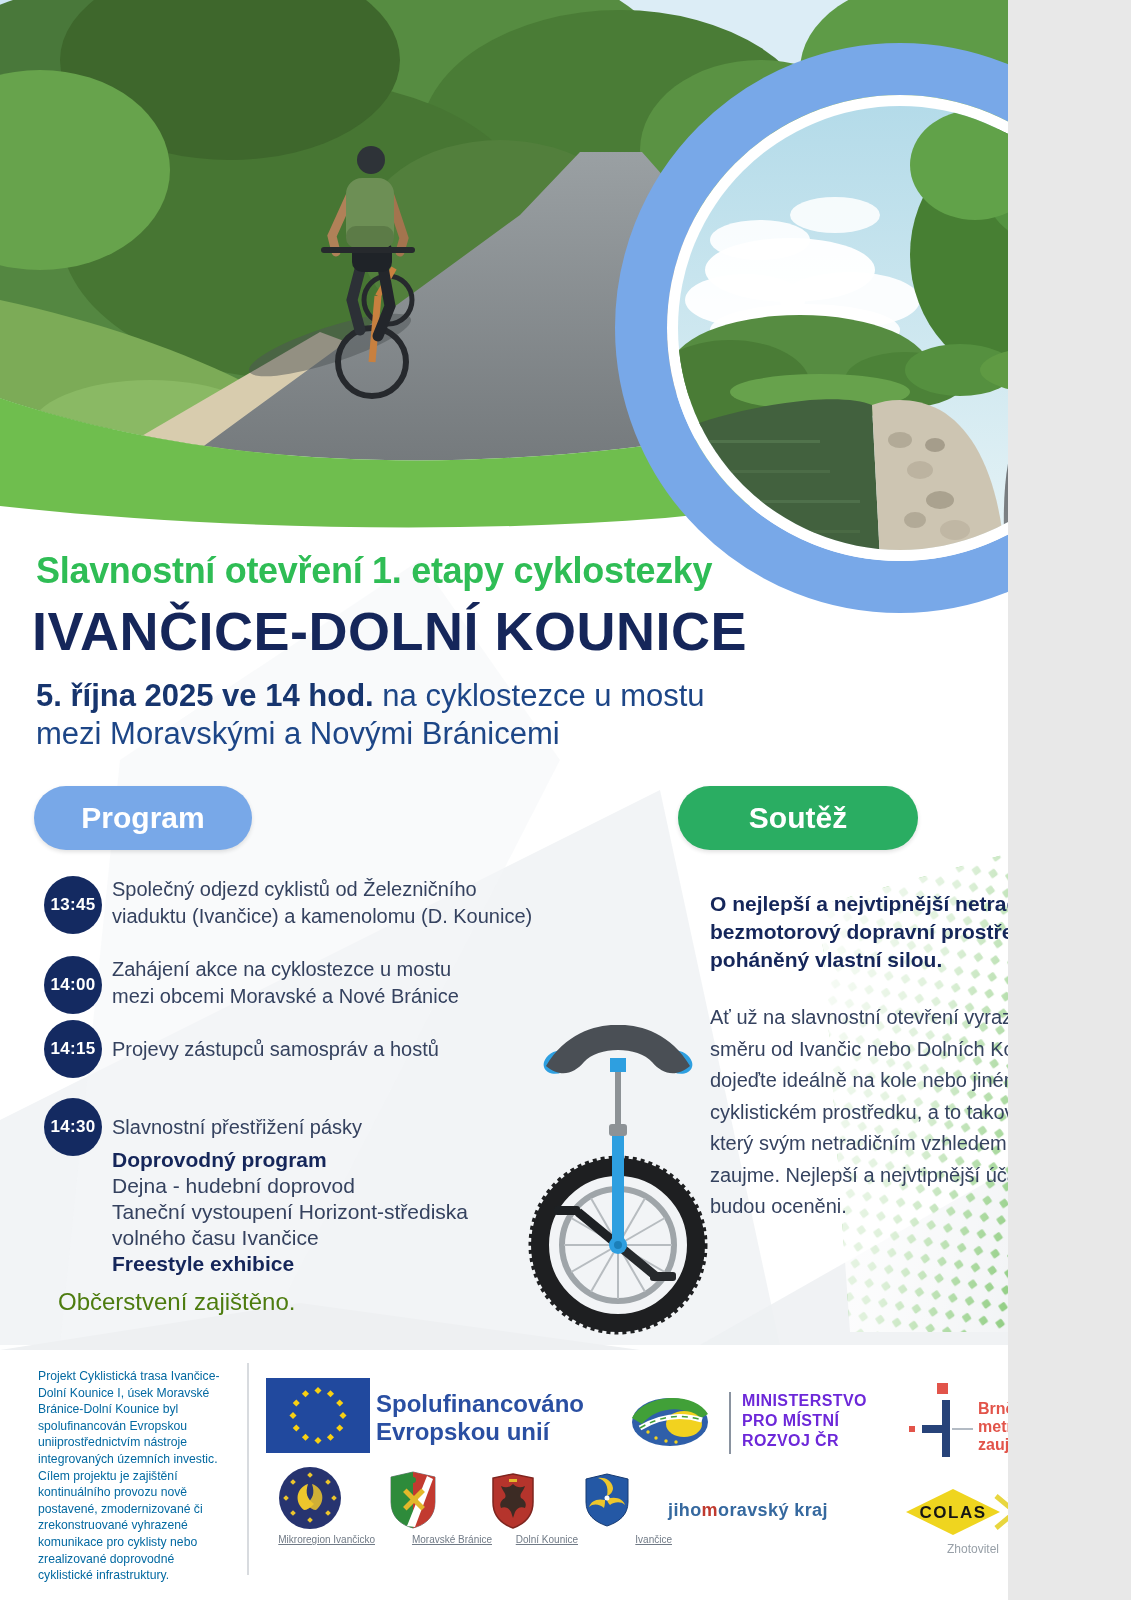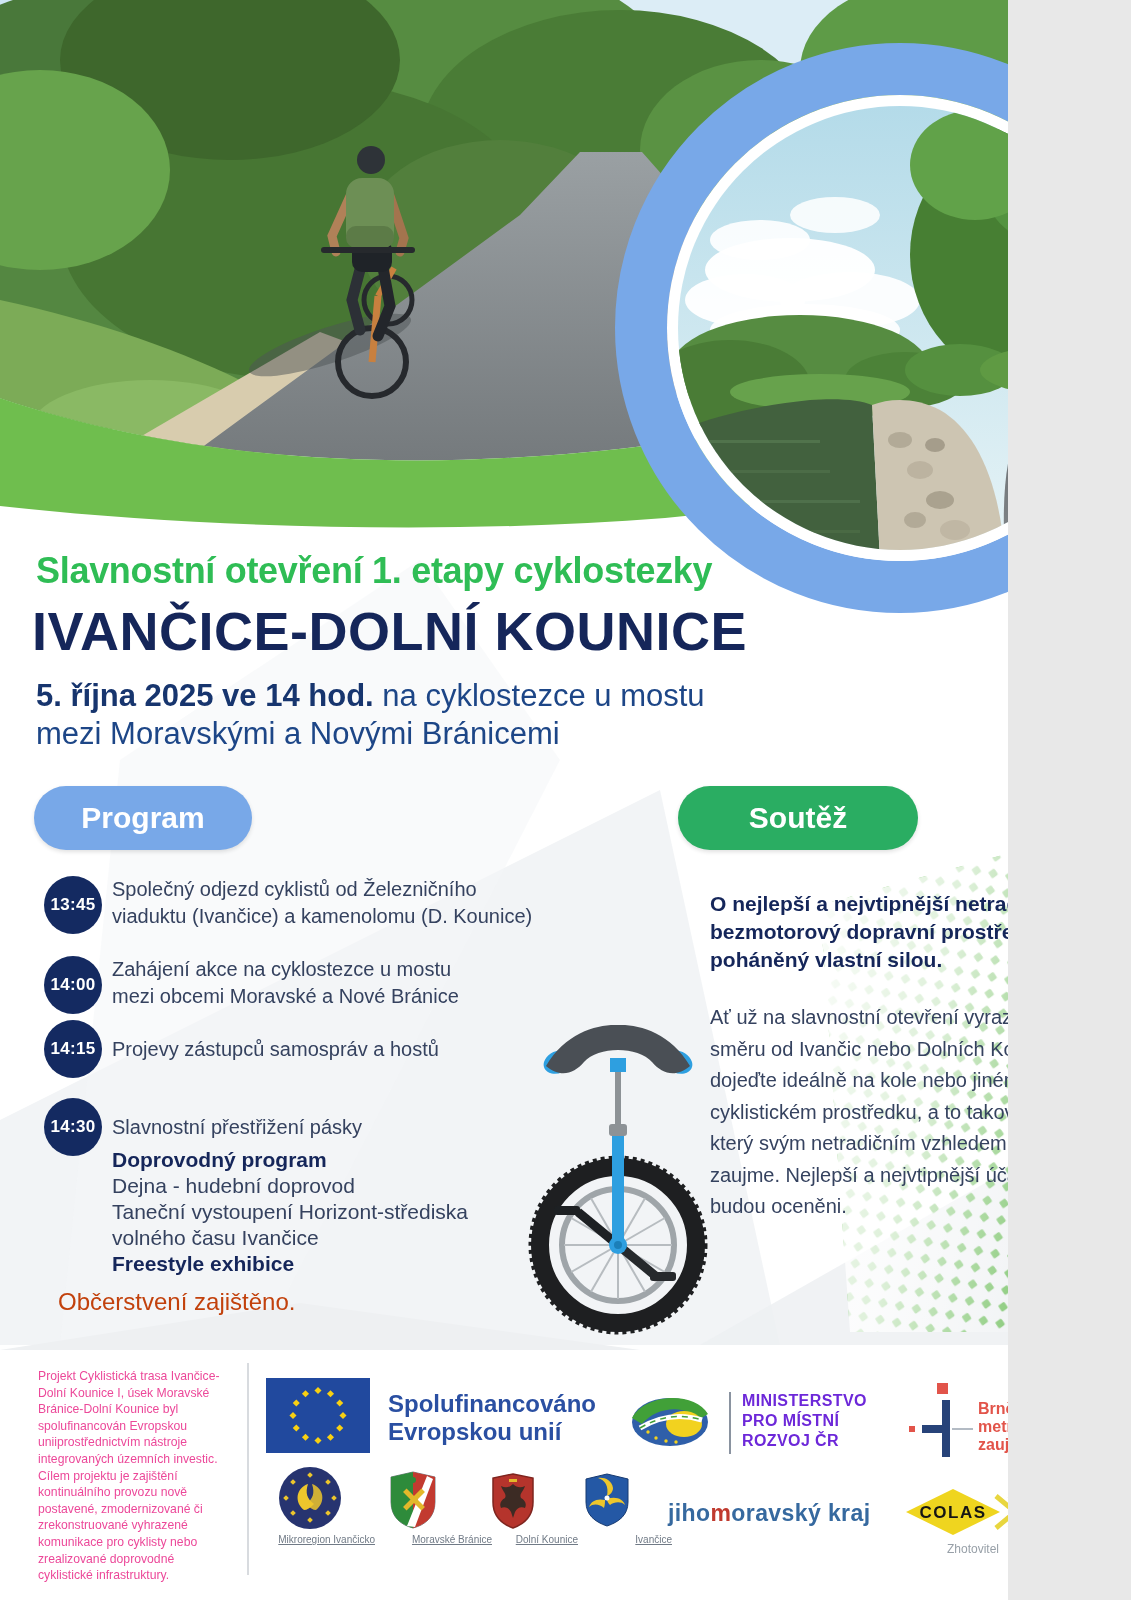"Občerstvení zajištěno." .refresh { color: #c2410c -> #4d7c0f }
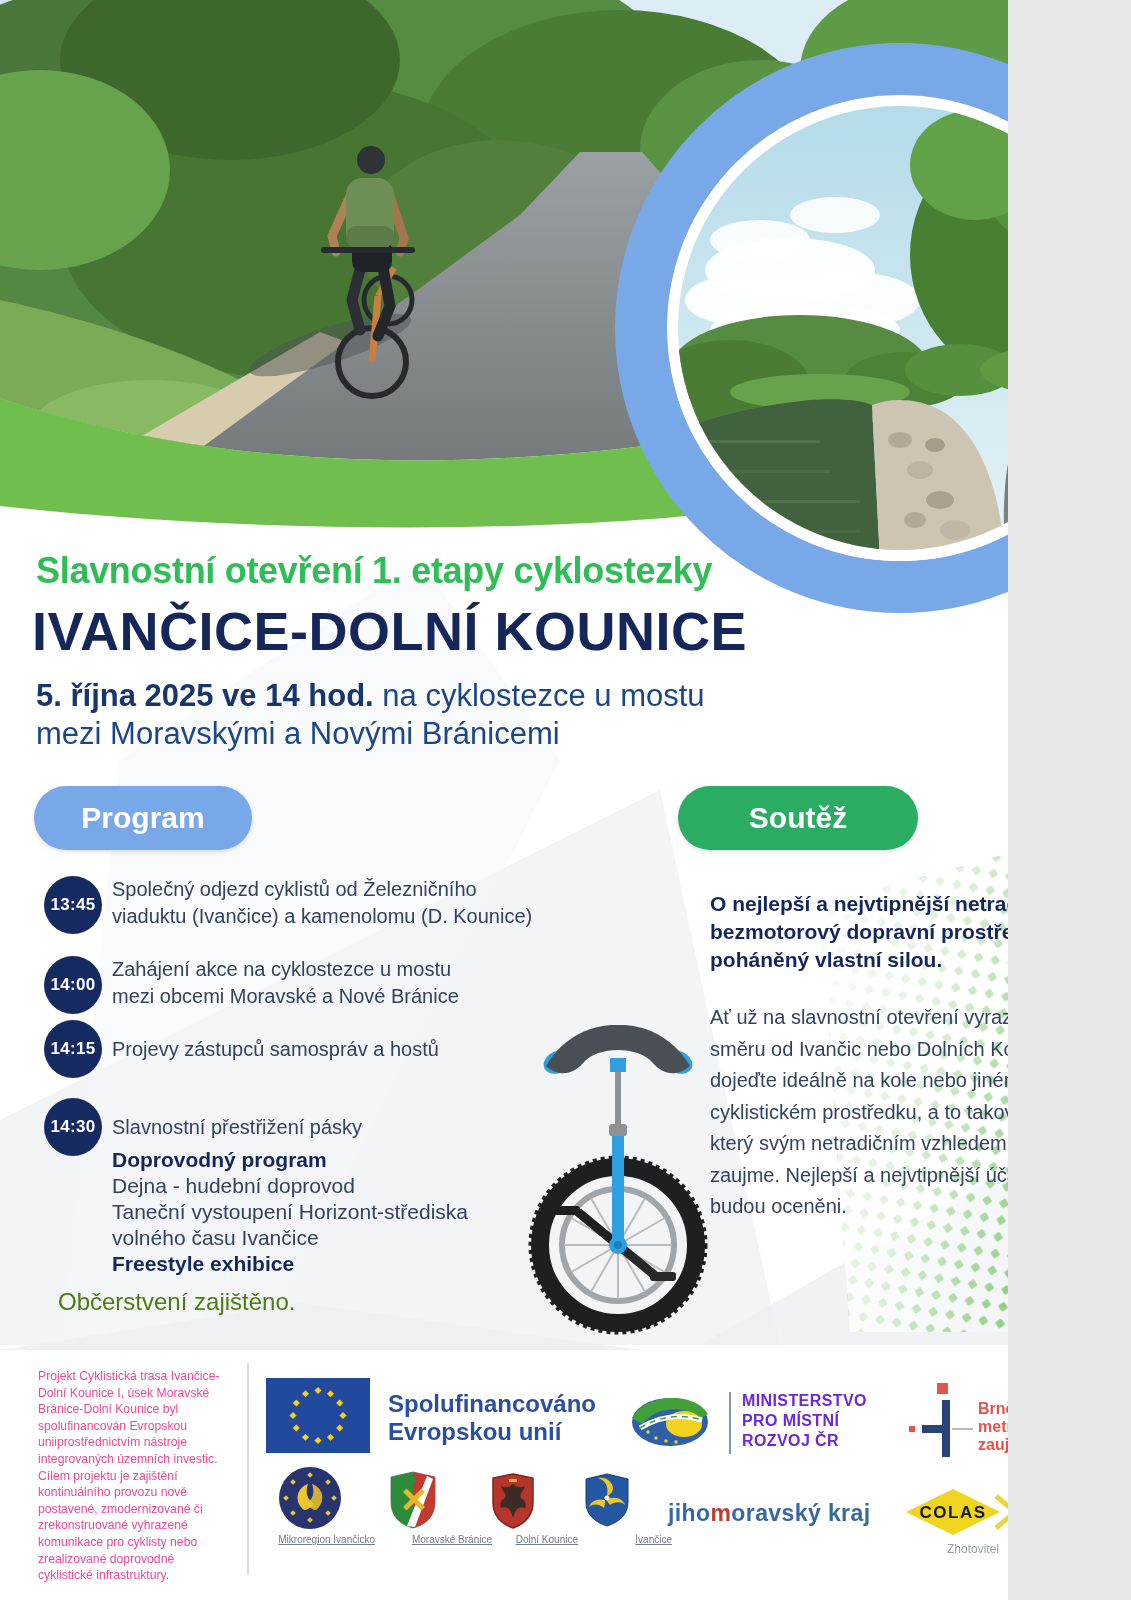"Projekt Cyklistická trasa Ivančice-" .proj-text { color: #ec4899 -> #0369a1 }
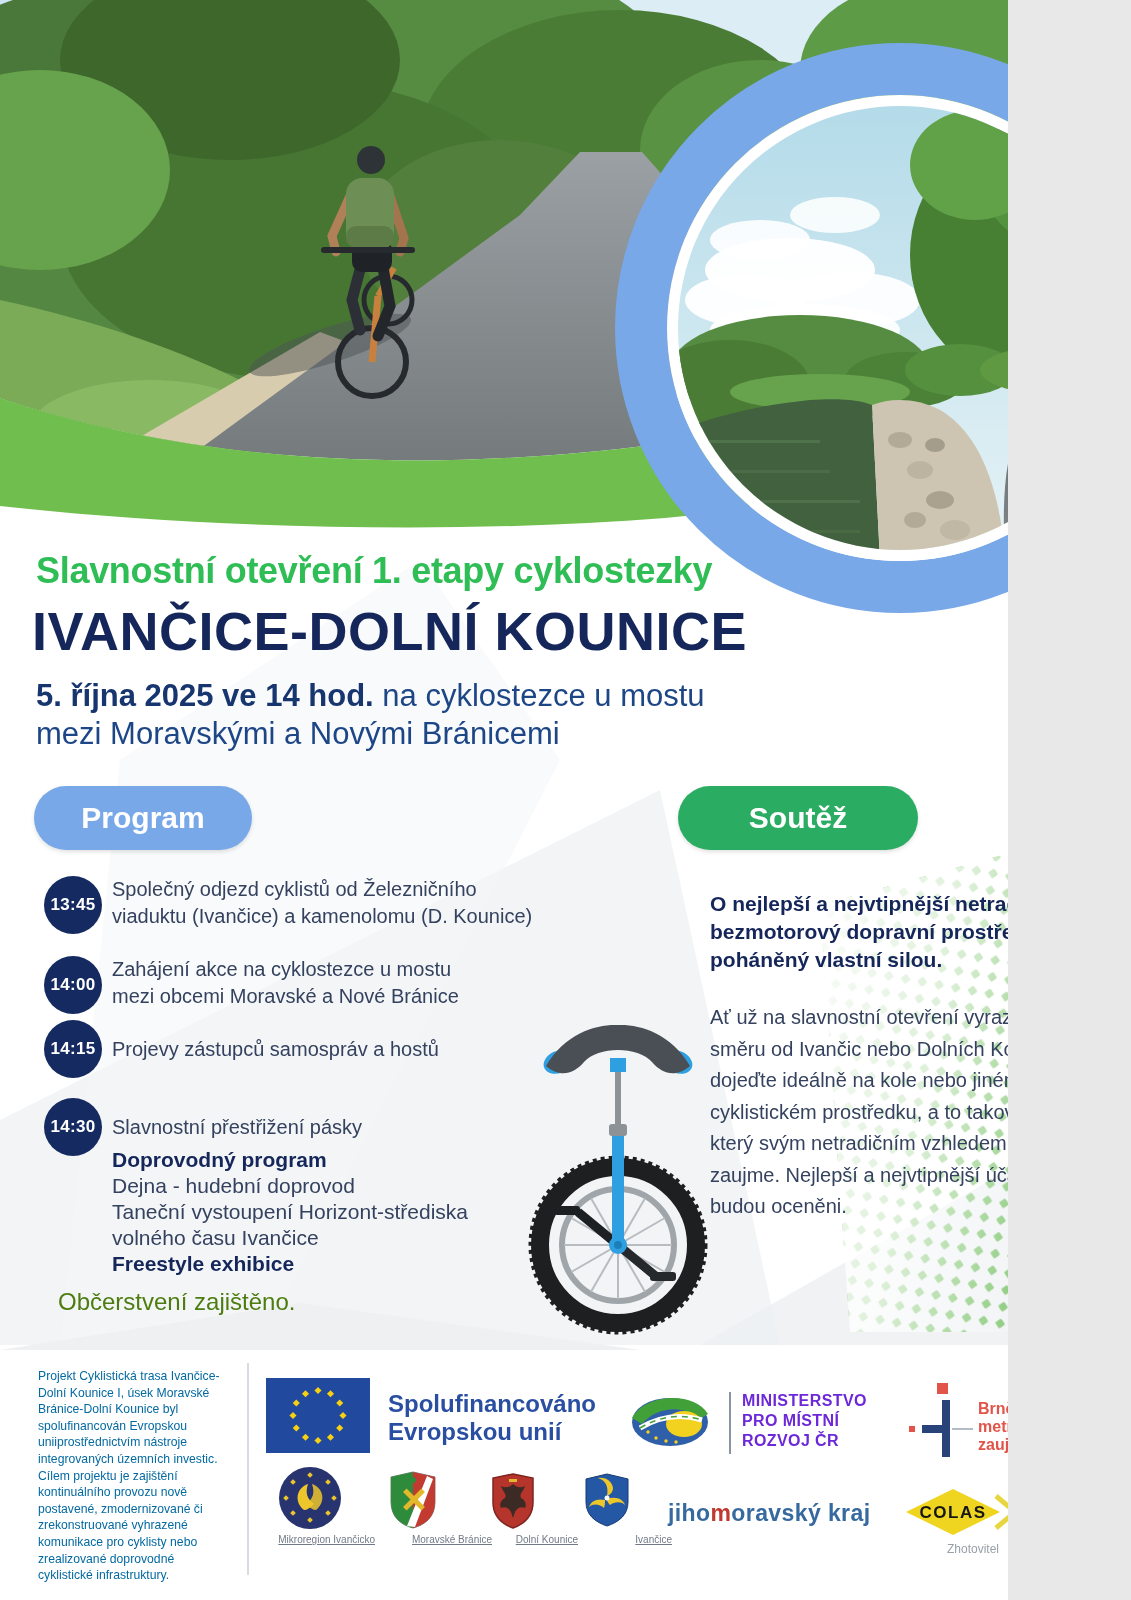"Spolufinancováno" .eu-line { left: 388px -> 376px }
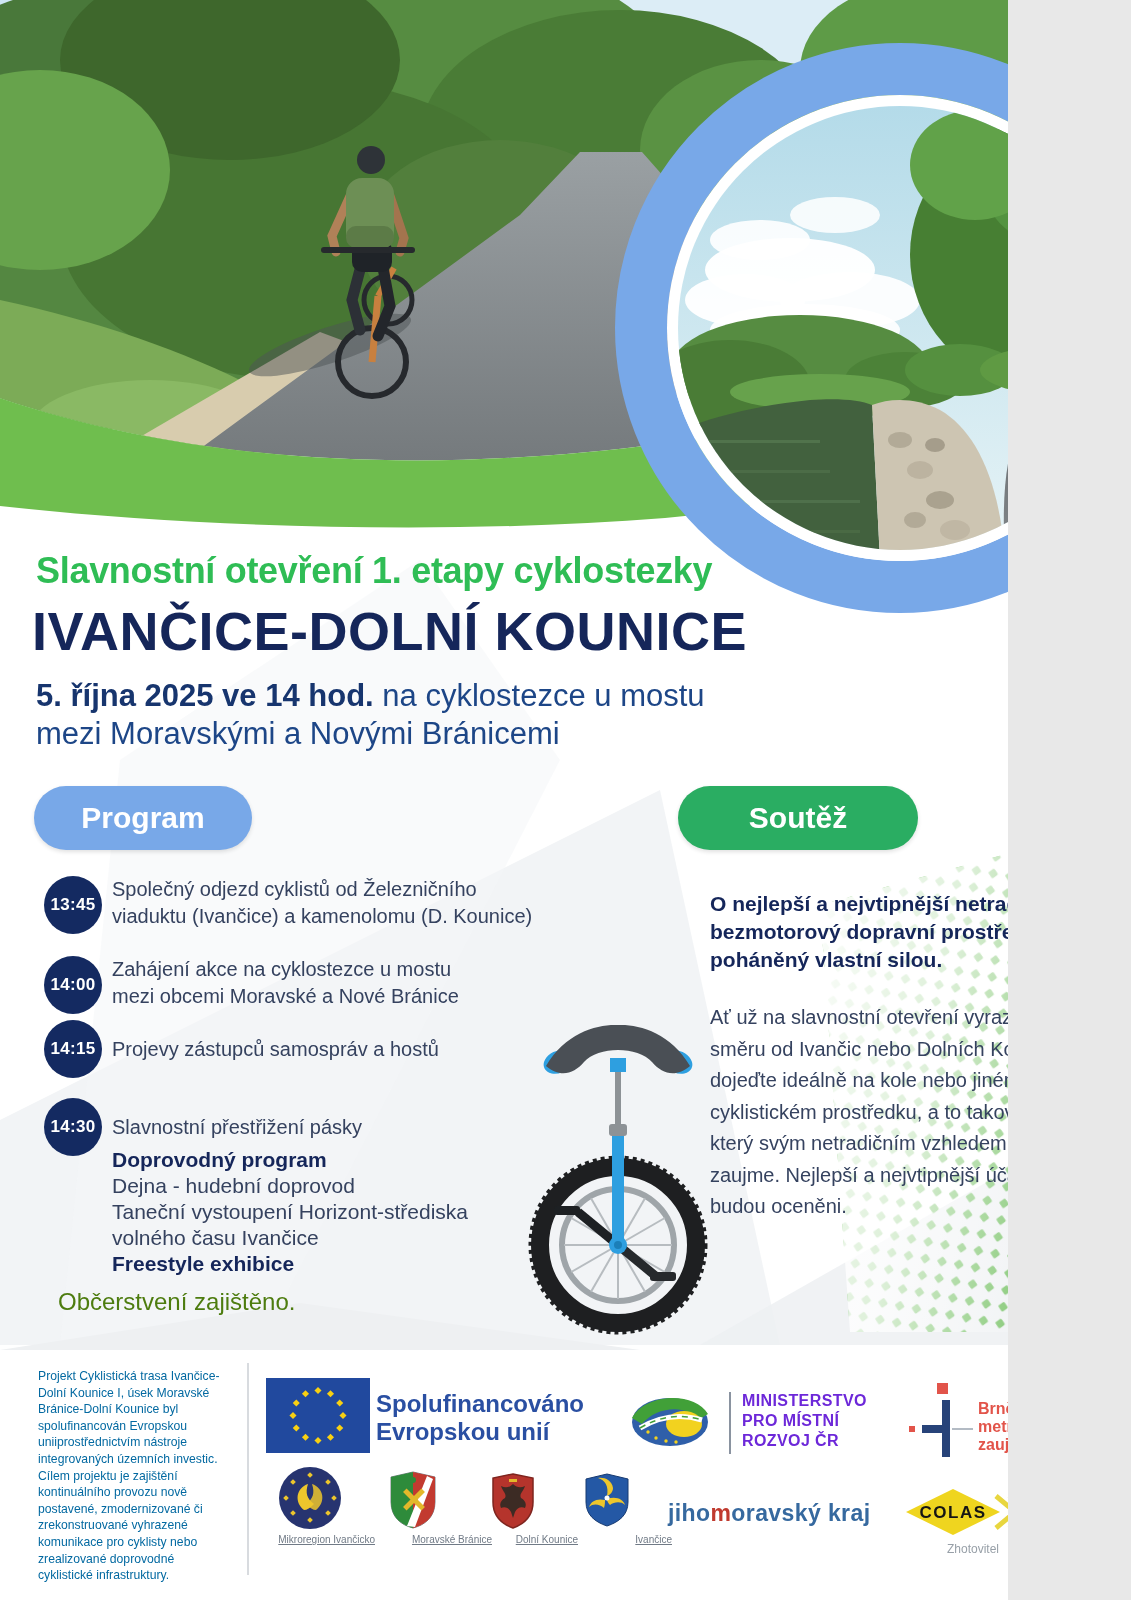"jihomoravský kraj" .region { font-size: 23px -> 18px }
